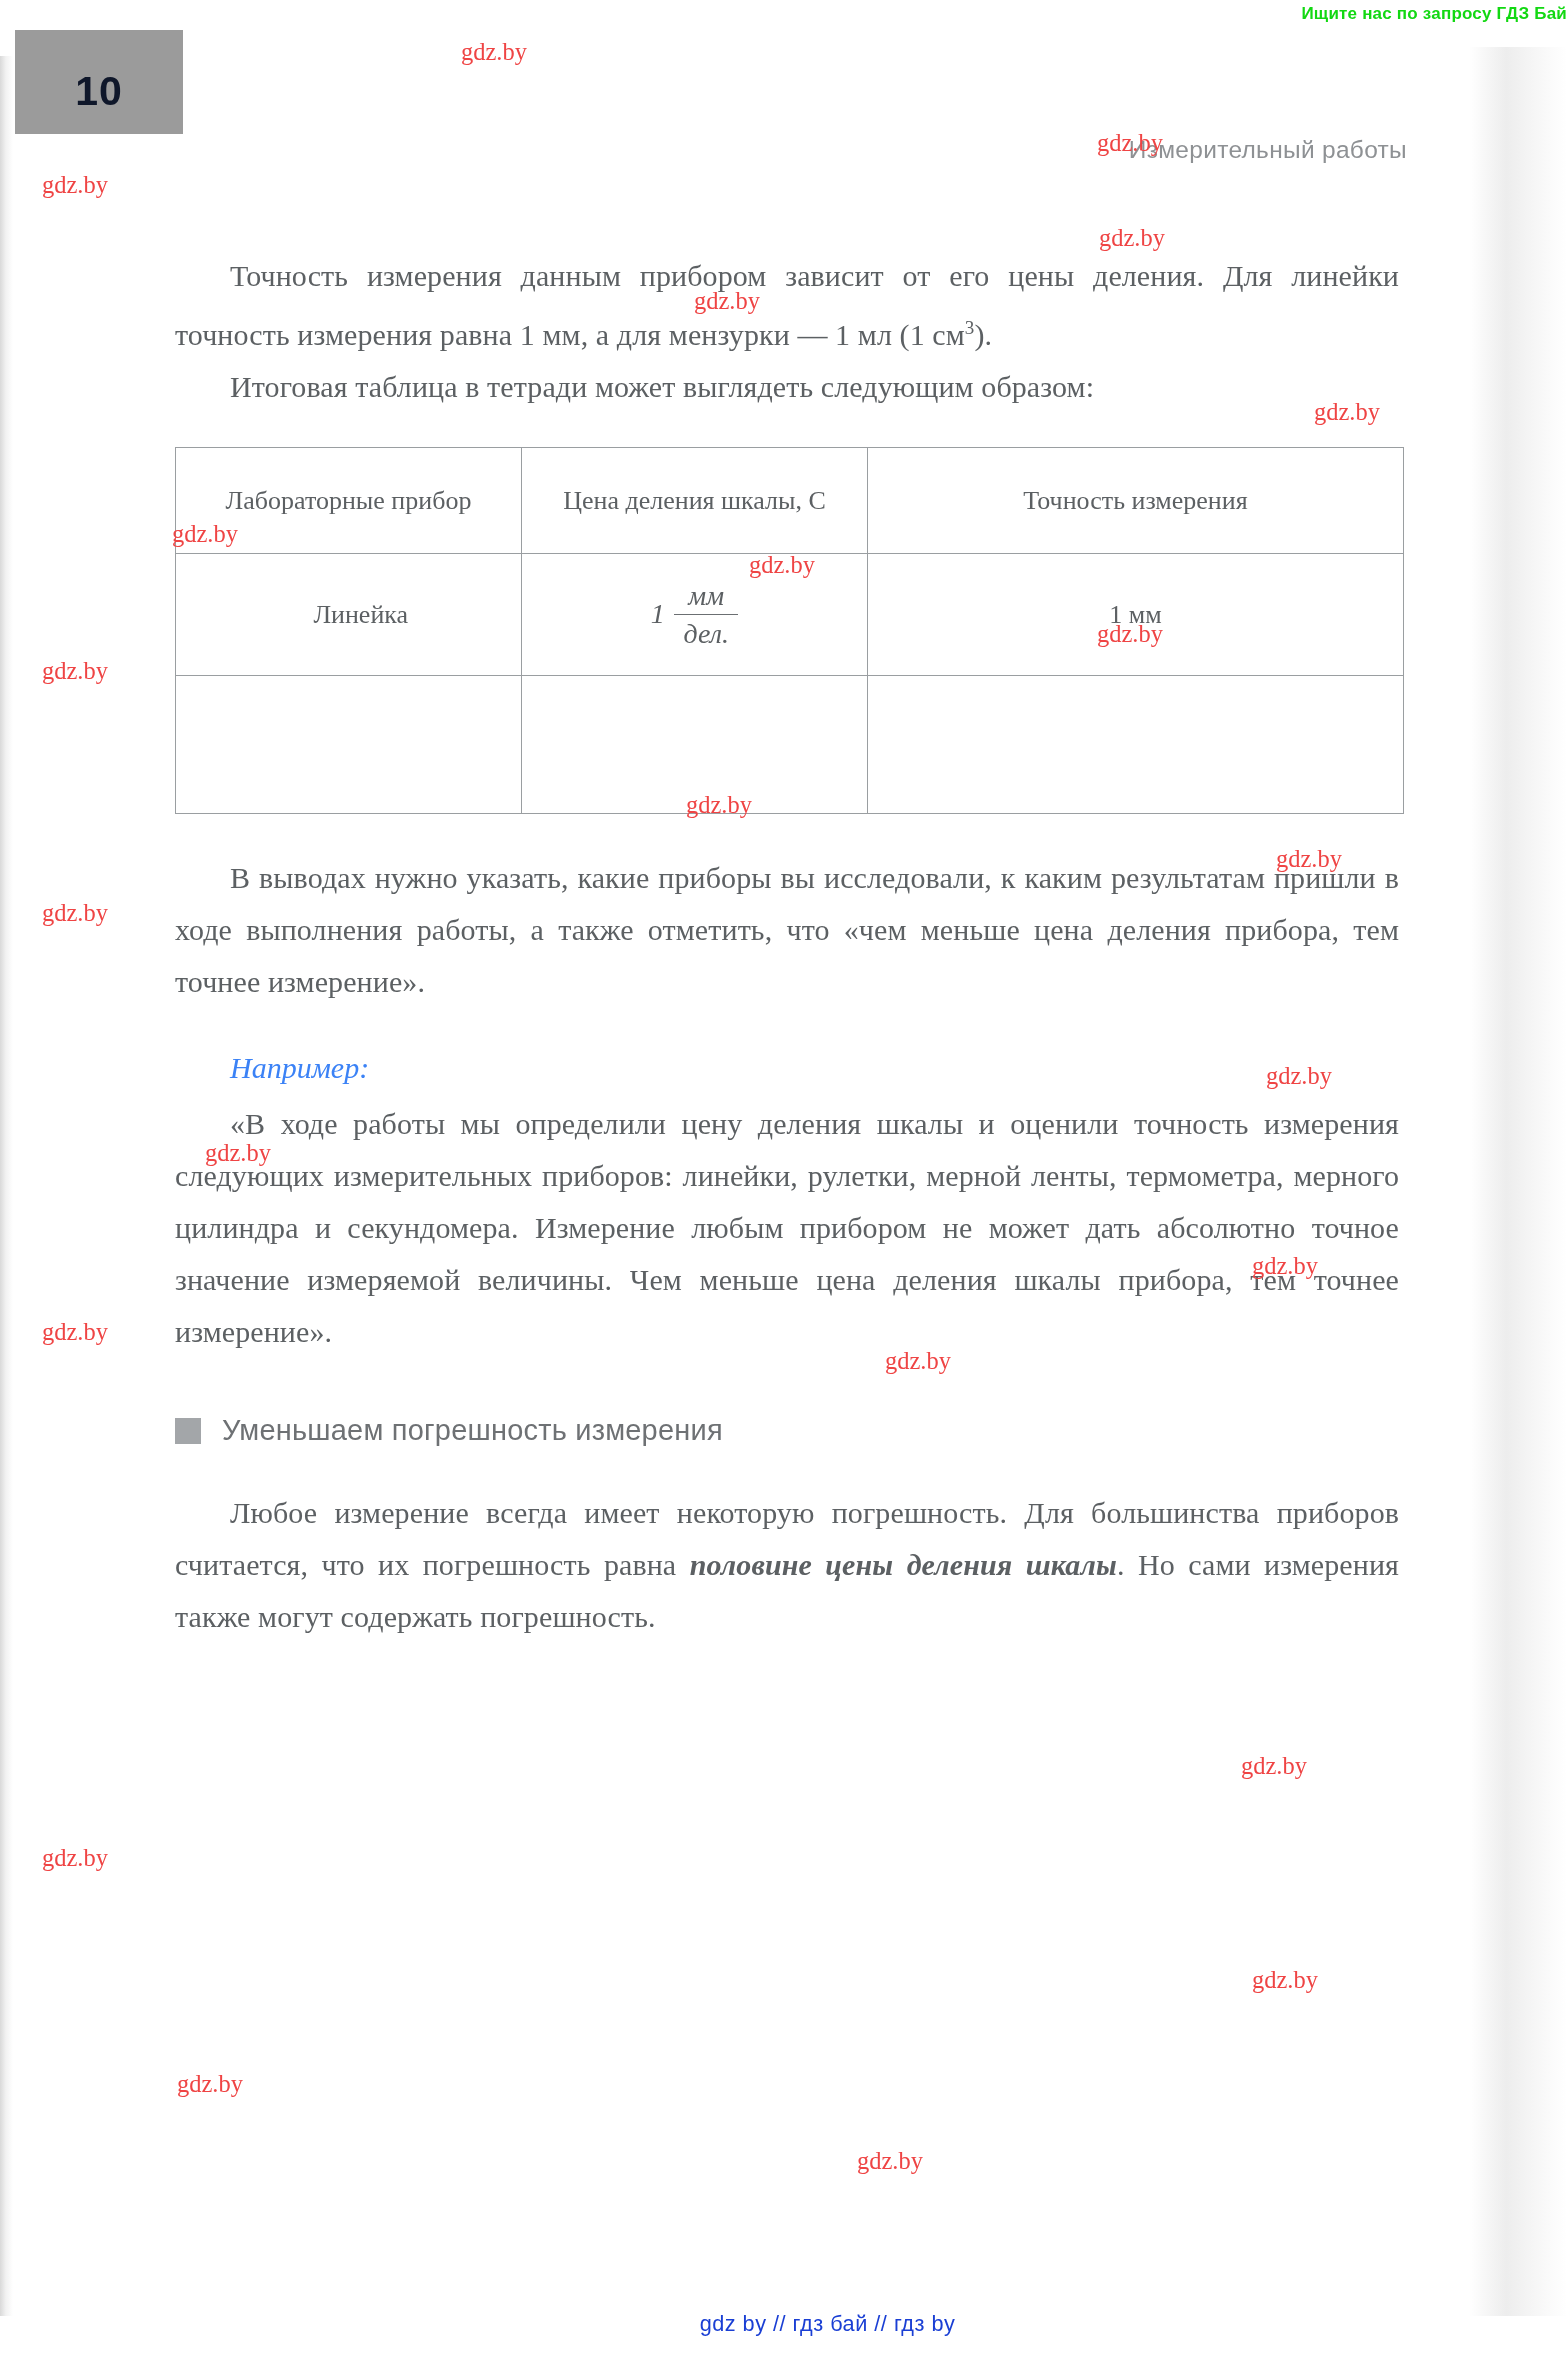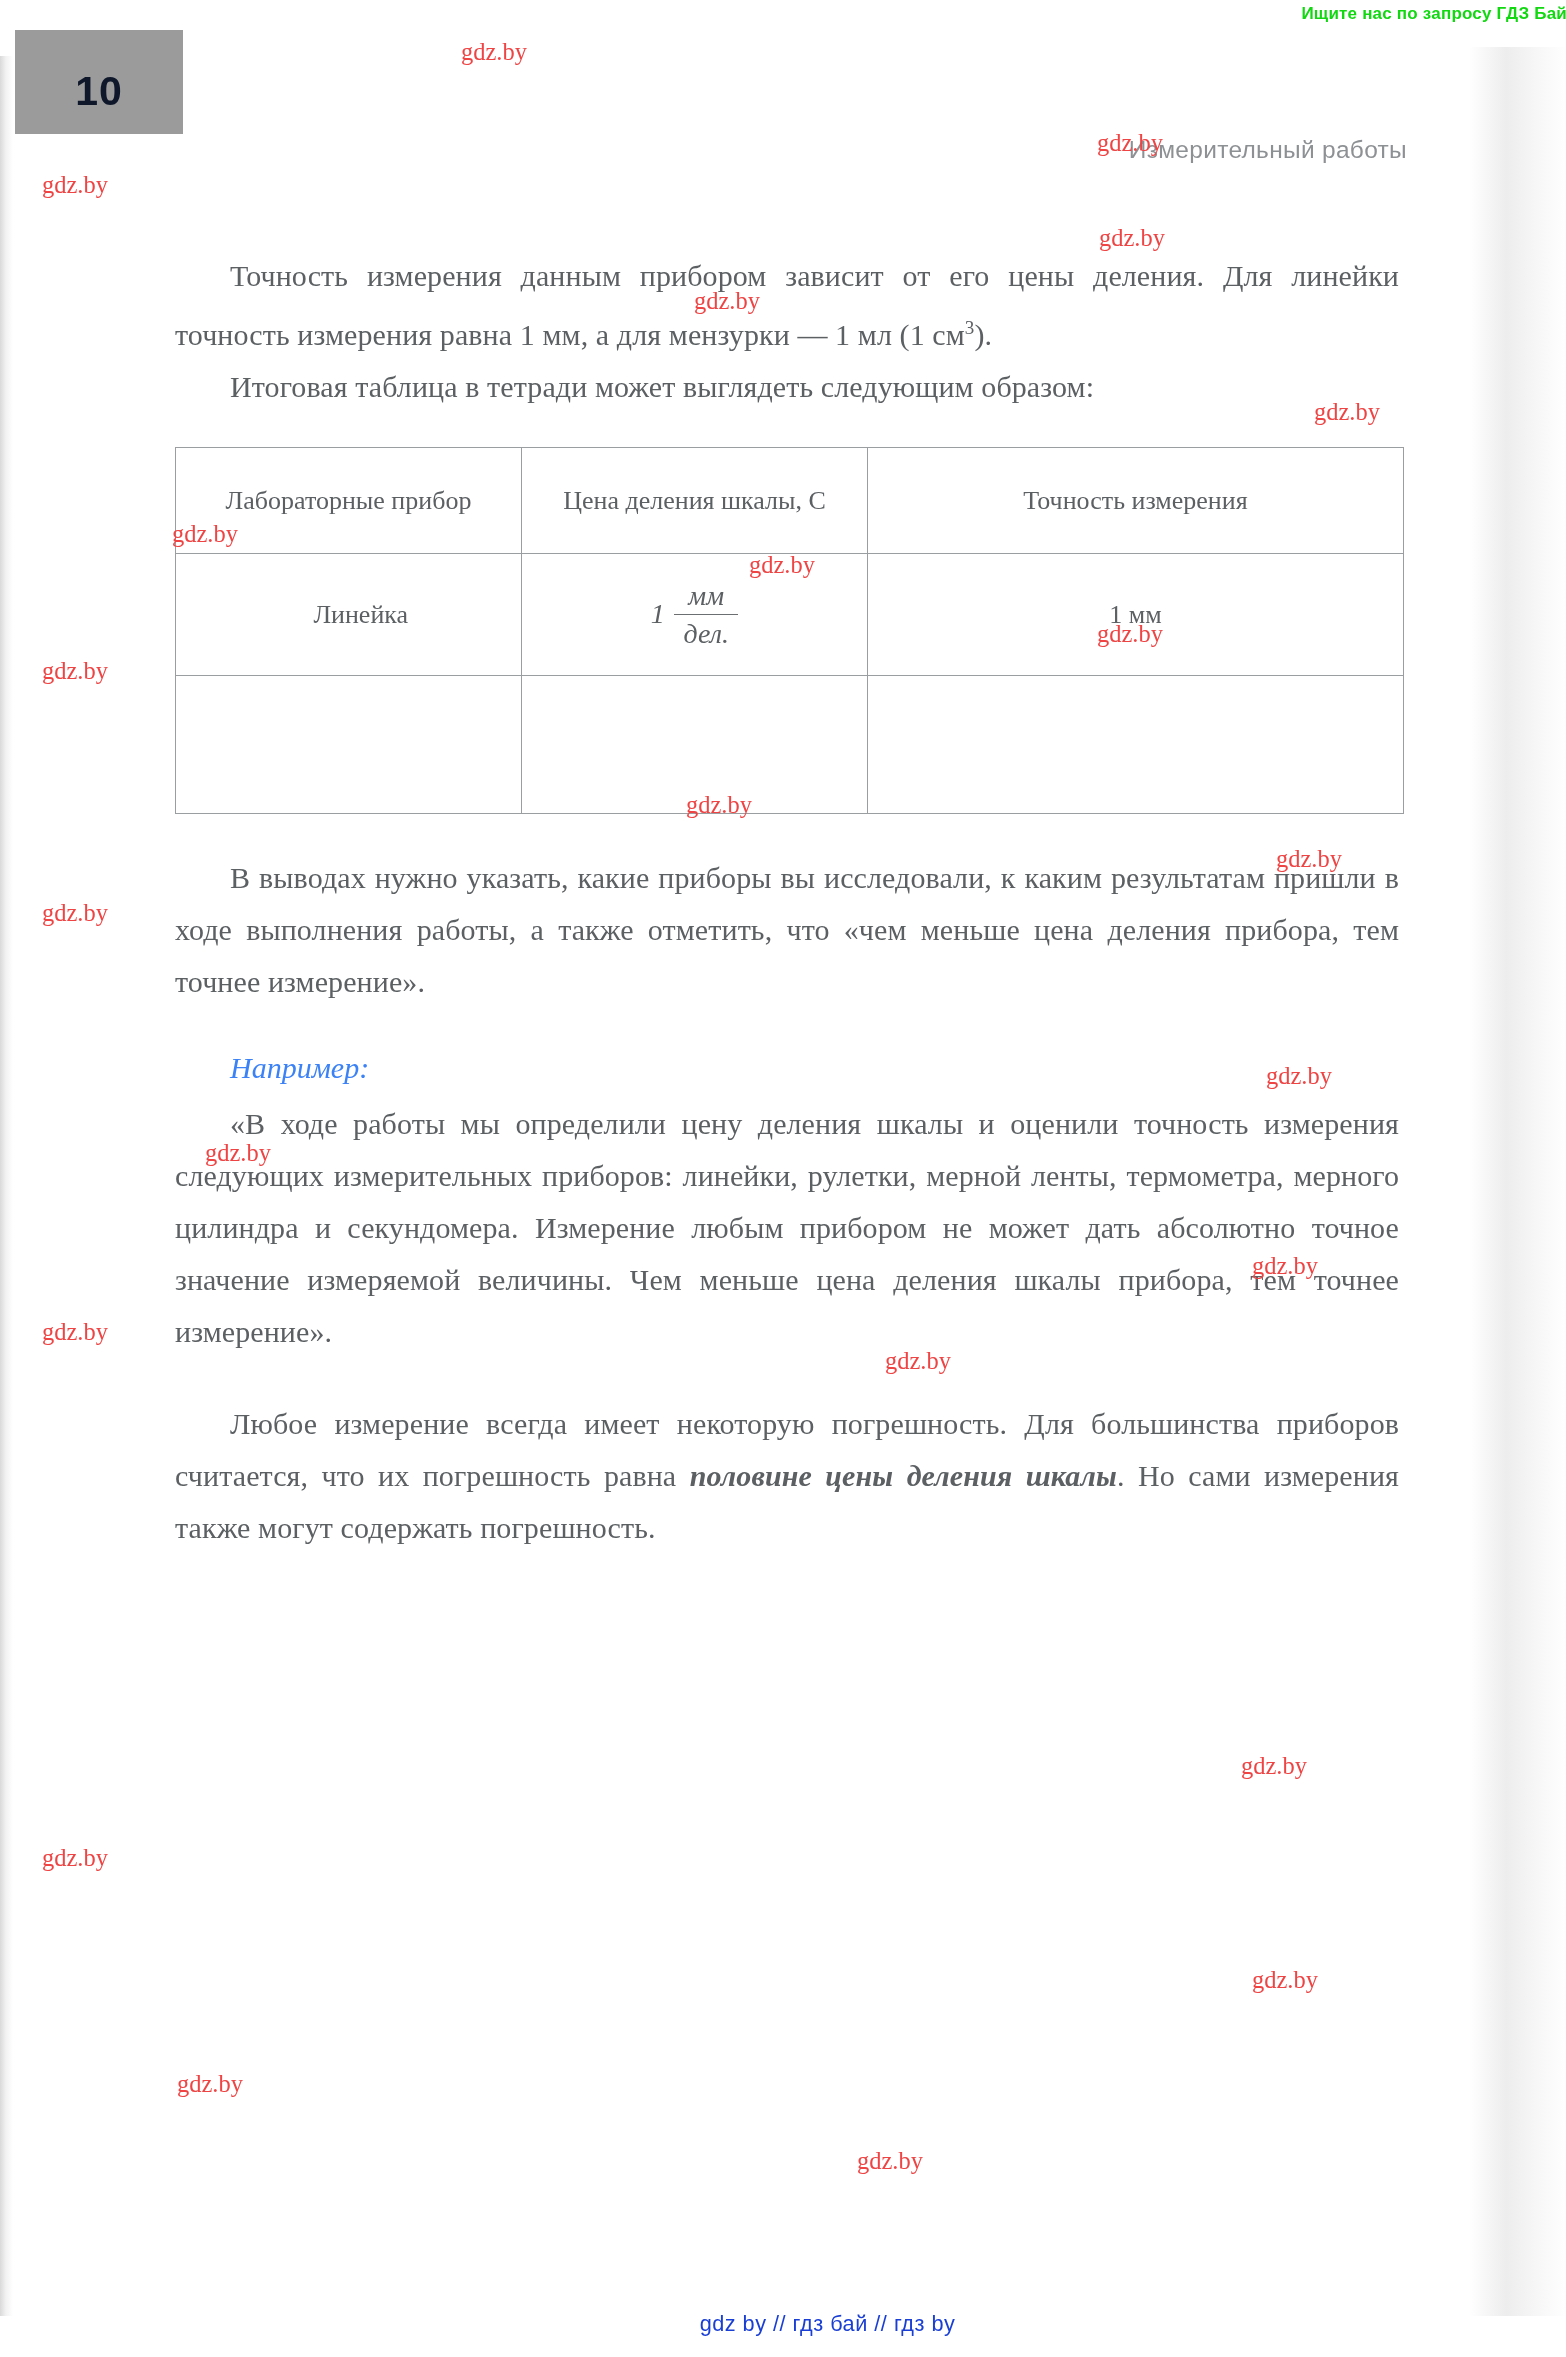"Уменьшаем погрешность измерения" div.section-heading { html: none -> <div> <span></span> <span>Уменьшаем погрешность измерения</span> </div> }
